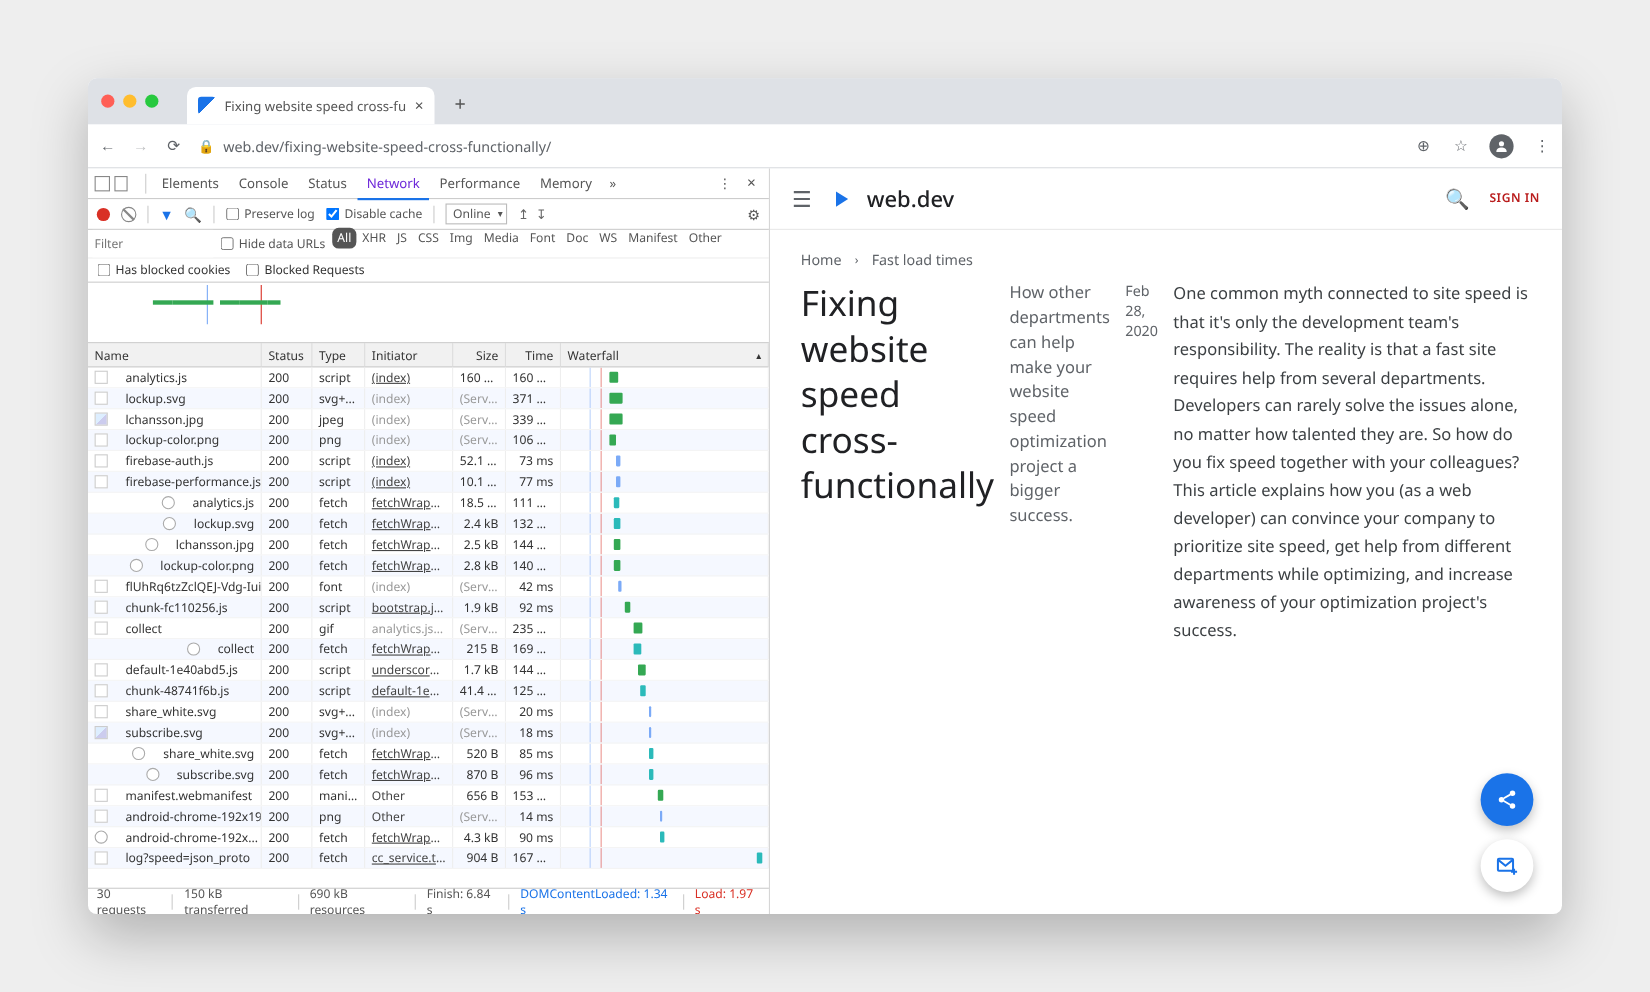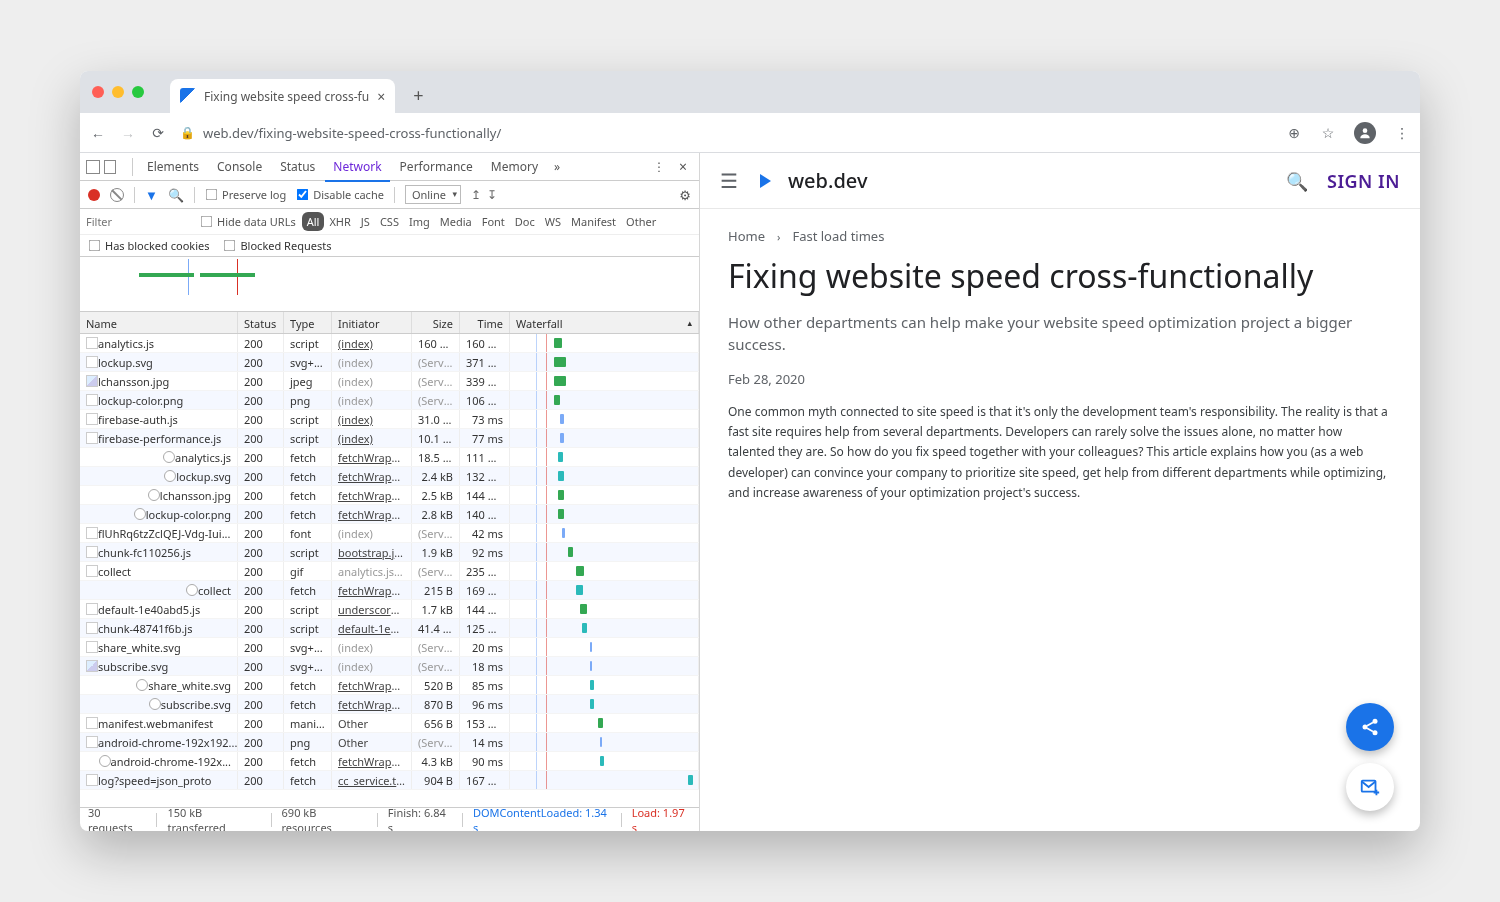"SIGN IN" .signin { color: #4c1d95 -> #b91c1c; font-size: 18px -> 11px }
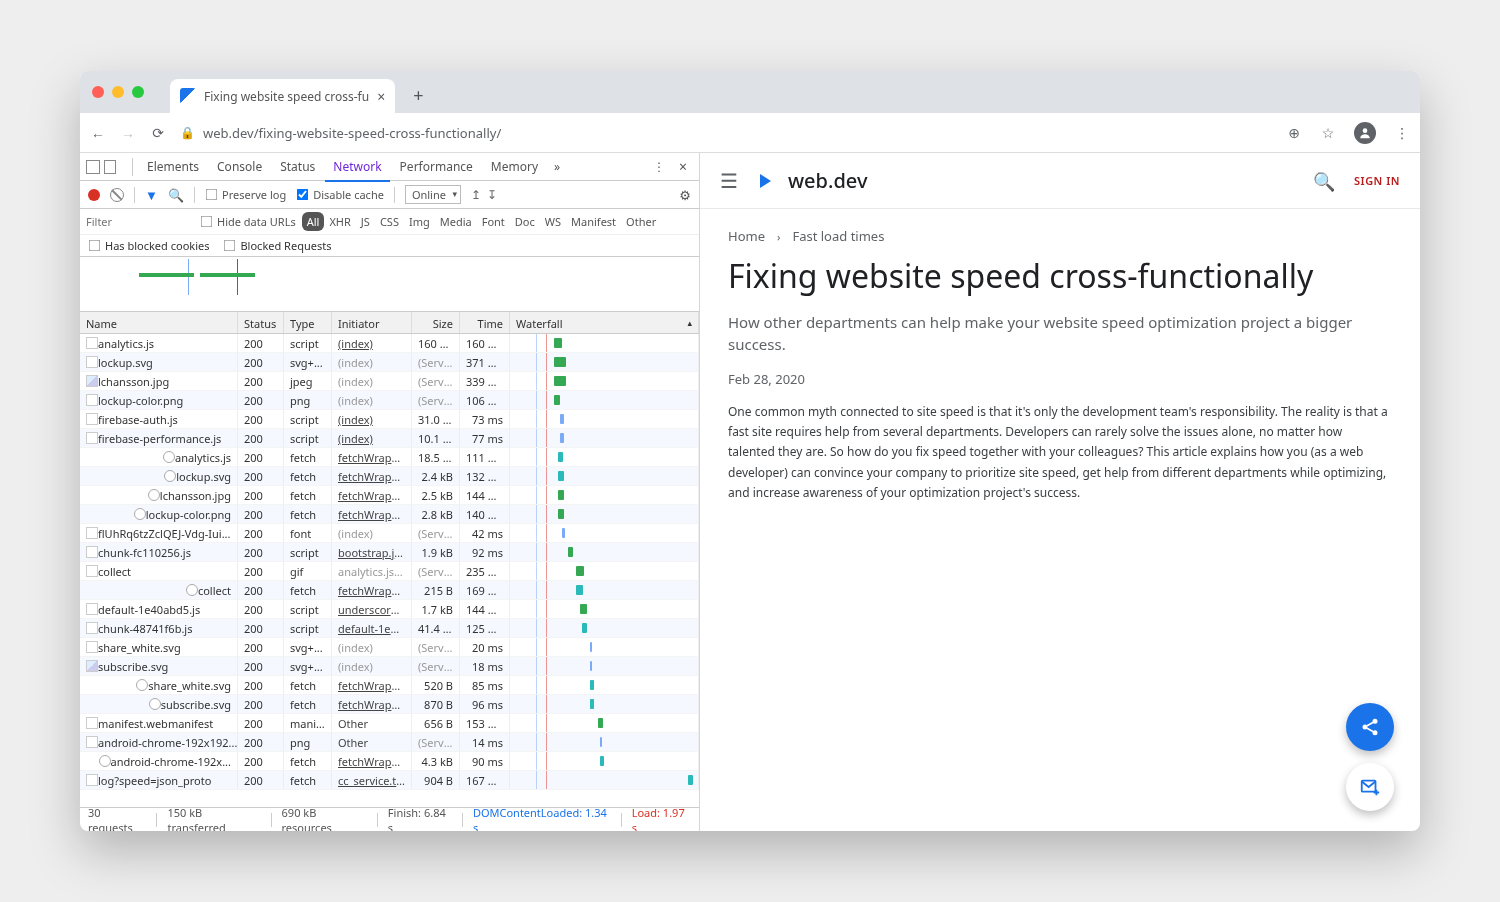"Filter" .dt-filter { align-items: center -> none }
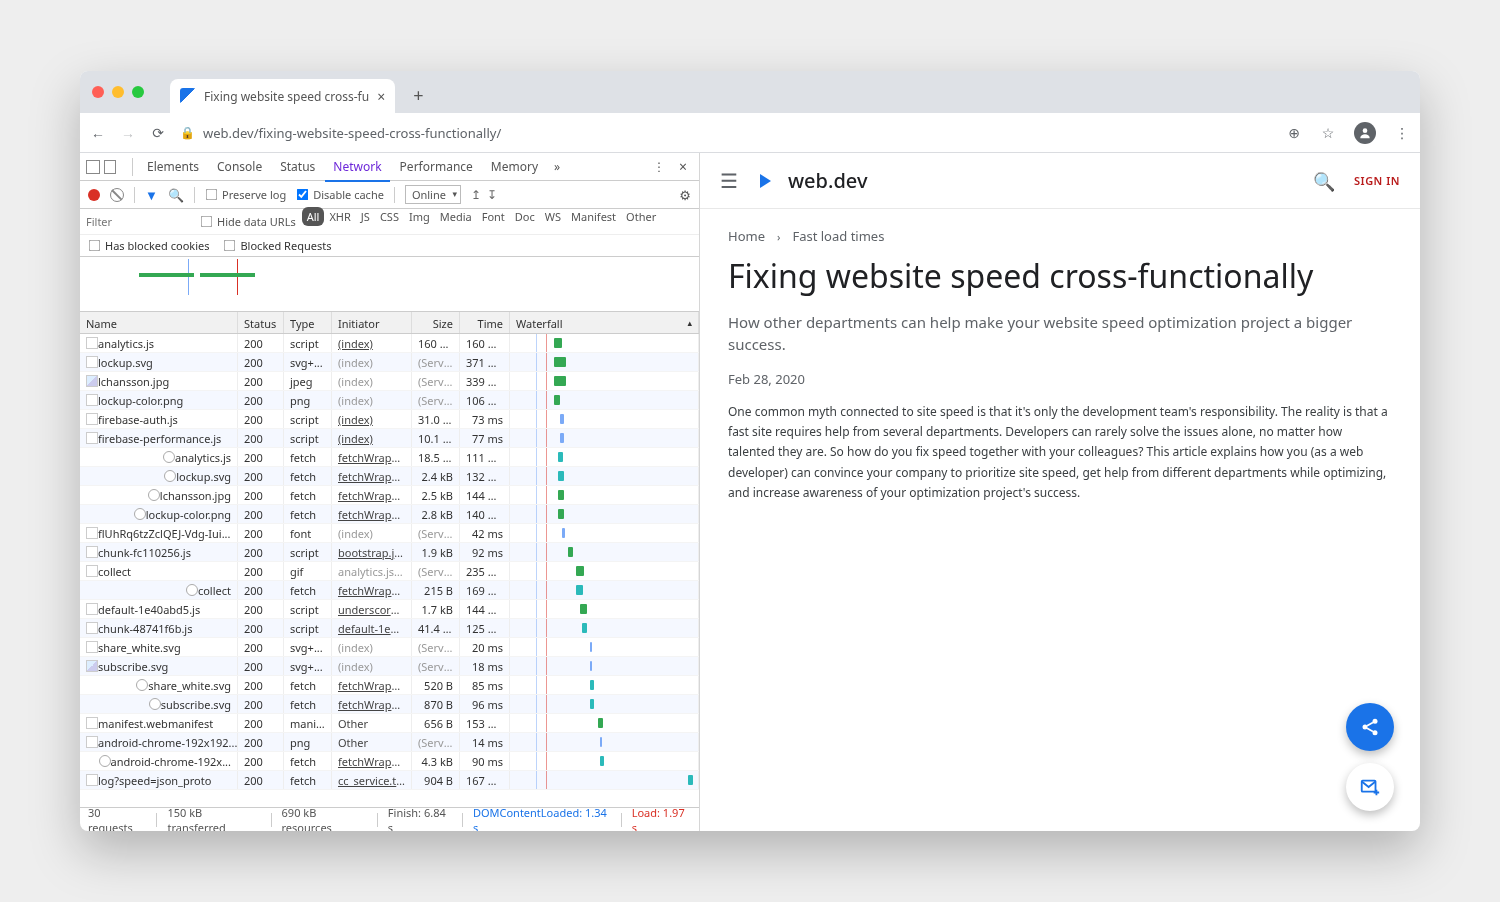"Fixing website speed cross-functionally" .article { flex-direction: column -> row }
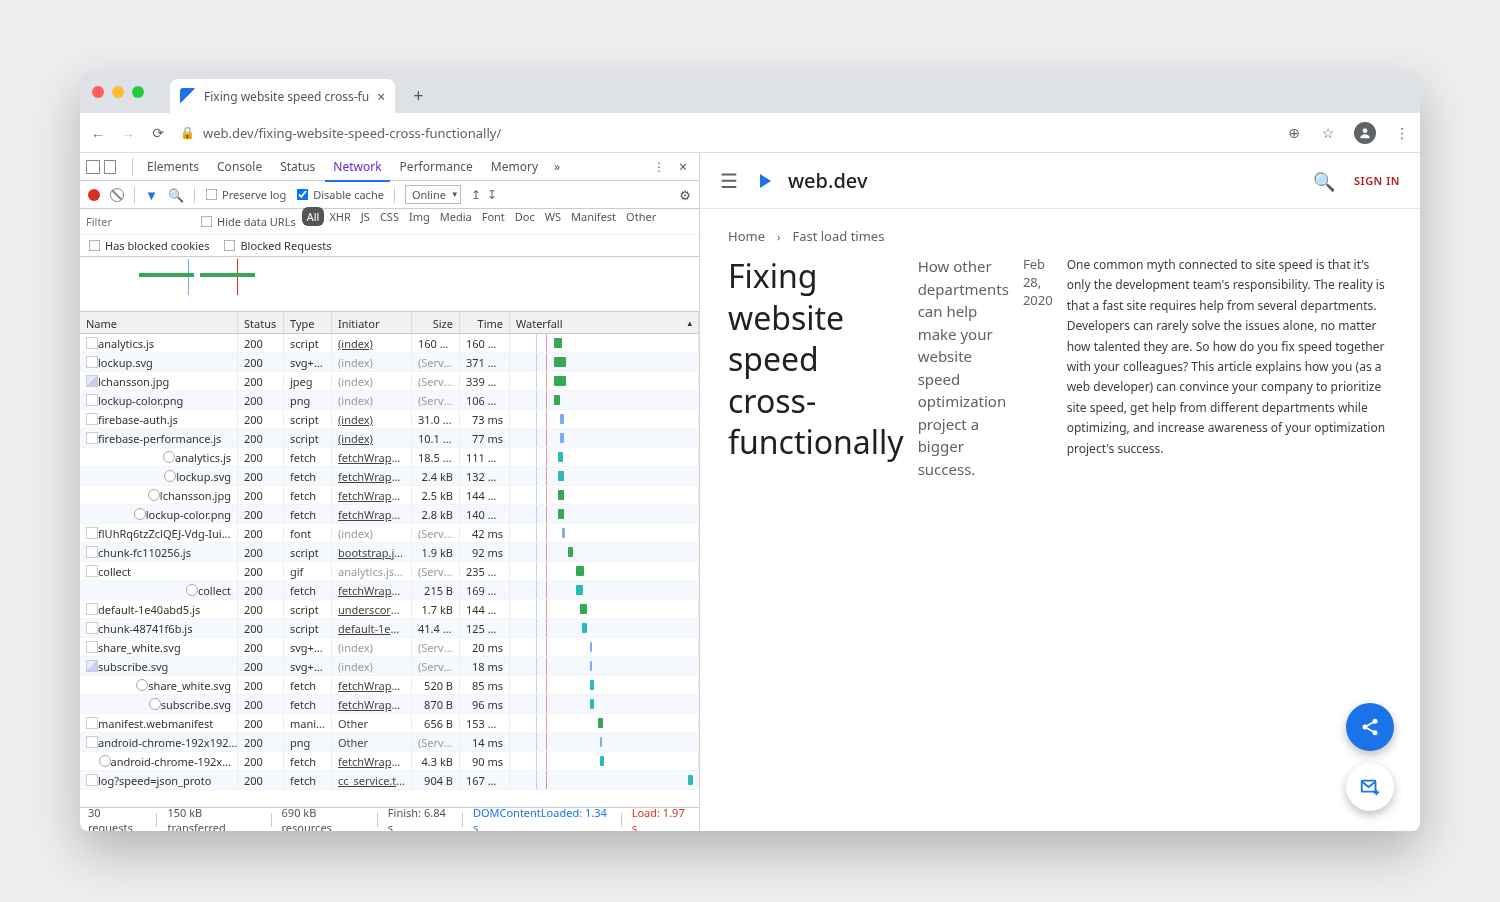"One common myth connected to" .body { font-size: 12px -> 15px }
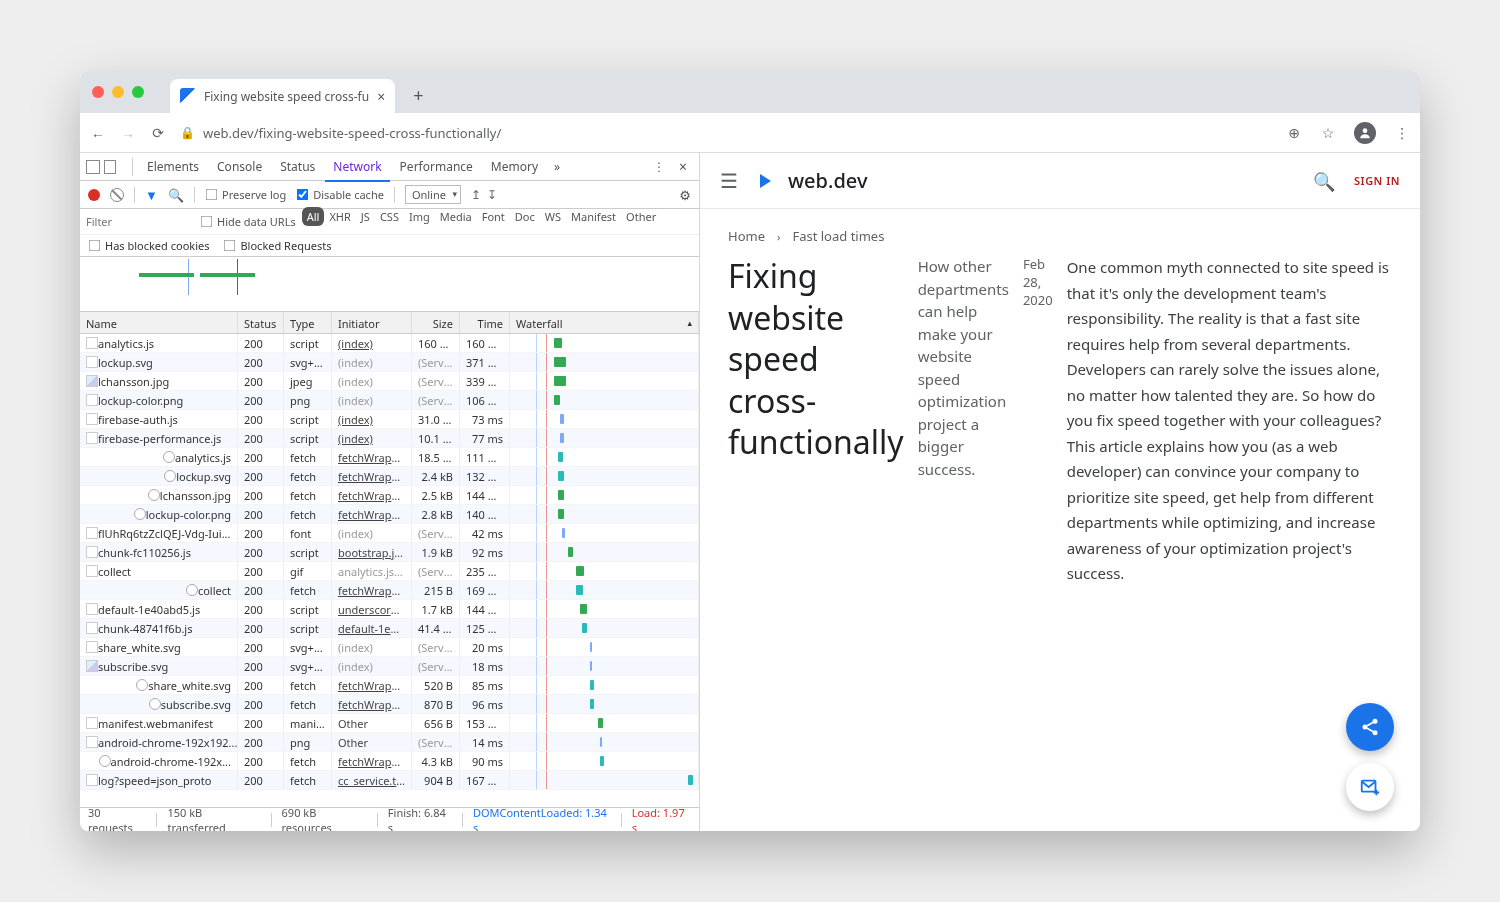"analytics.js" .net-row .c-name { gap: 0 -> 16px }
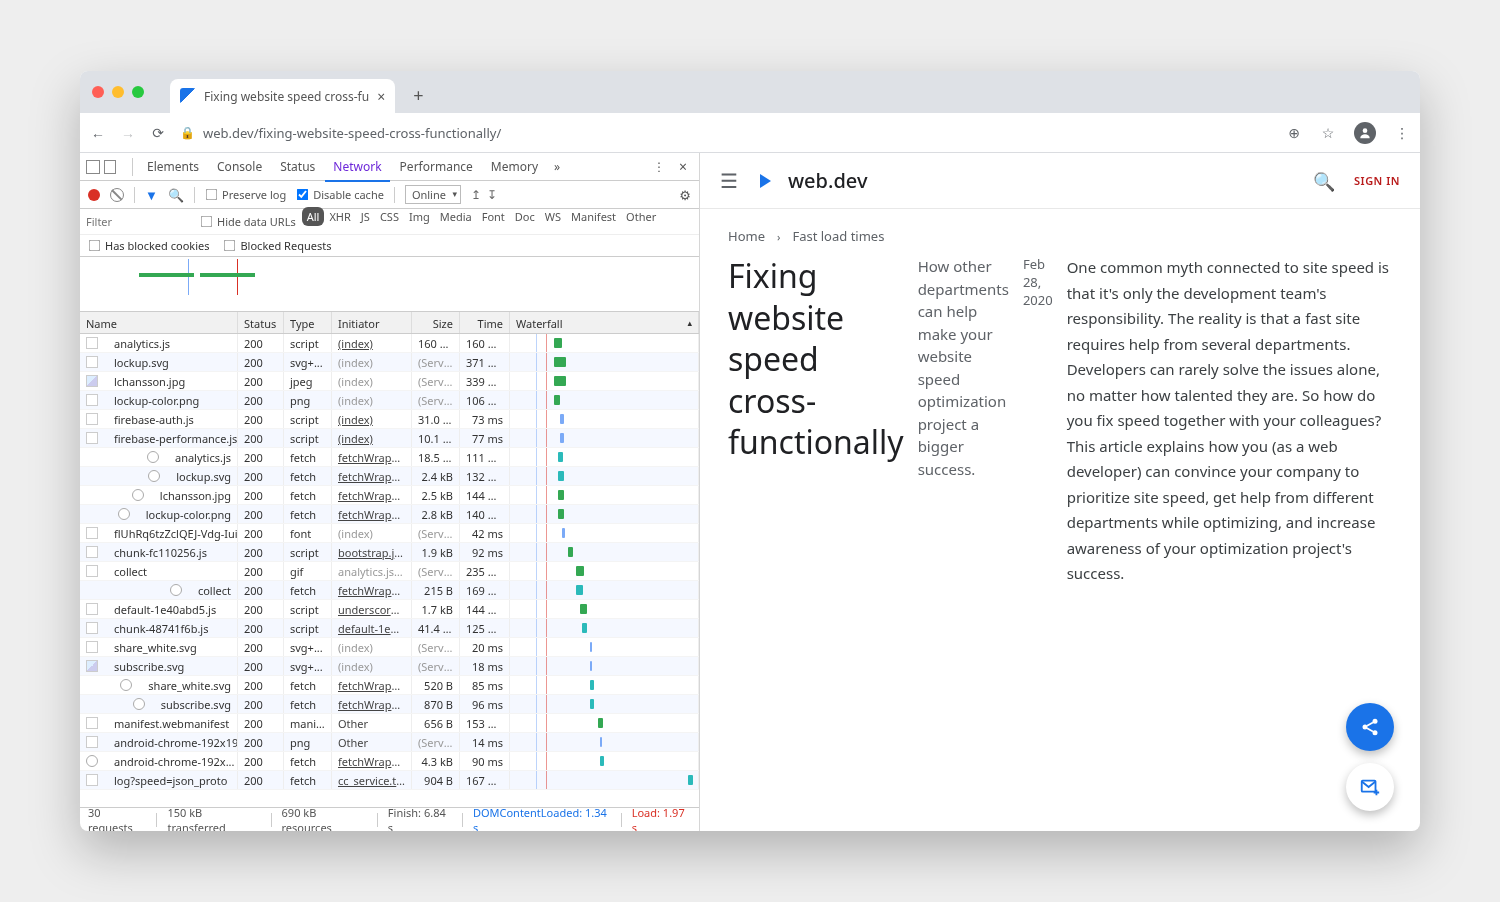"31.0 kB" div.c-size { text: 31.0 -> 52.1 }
